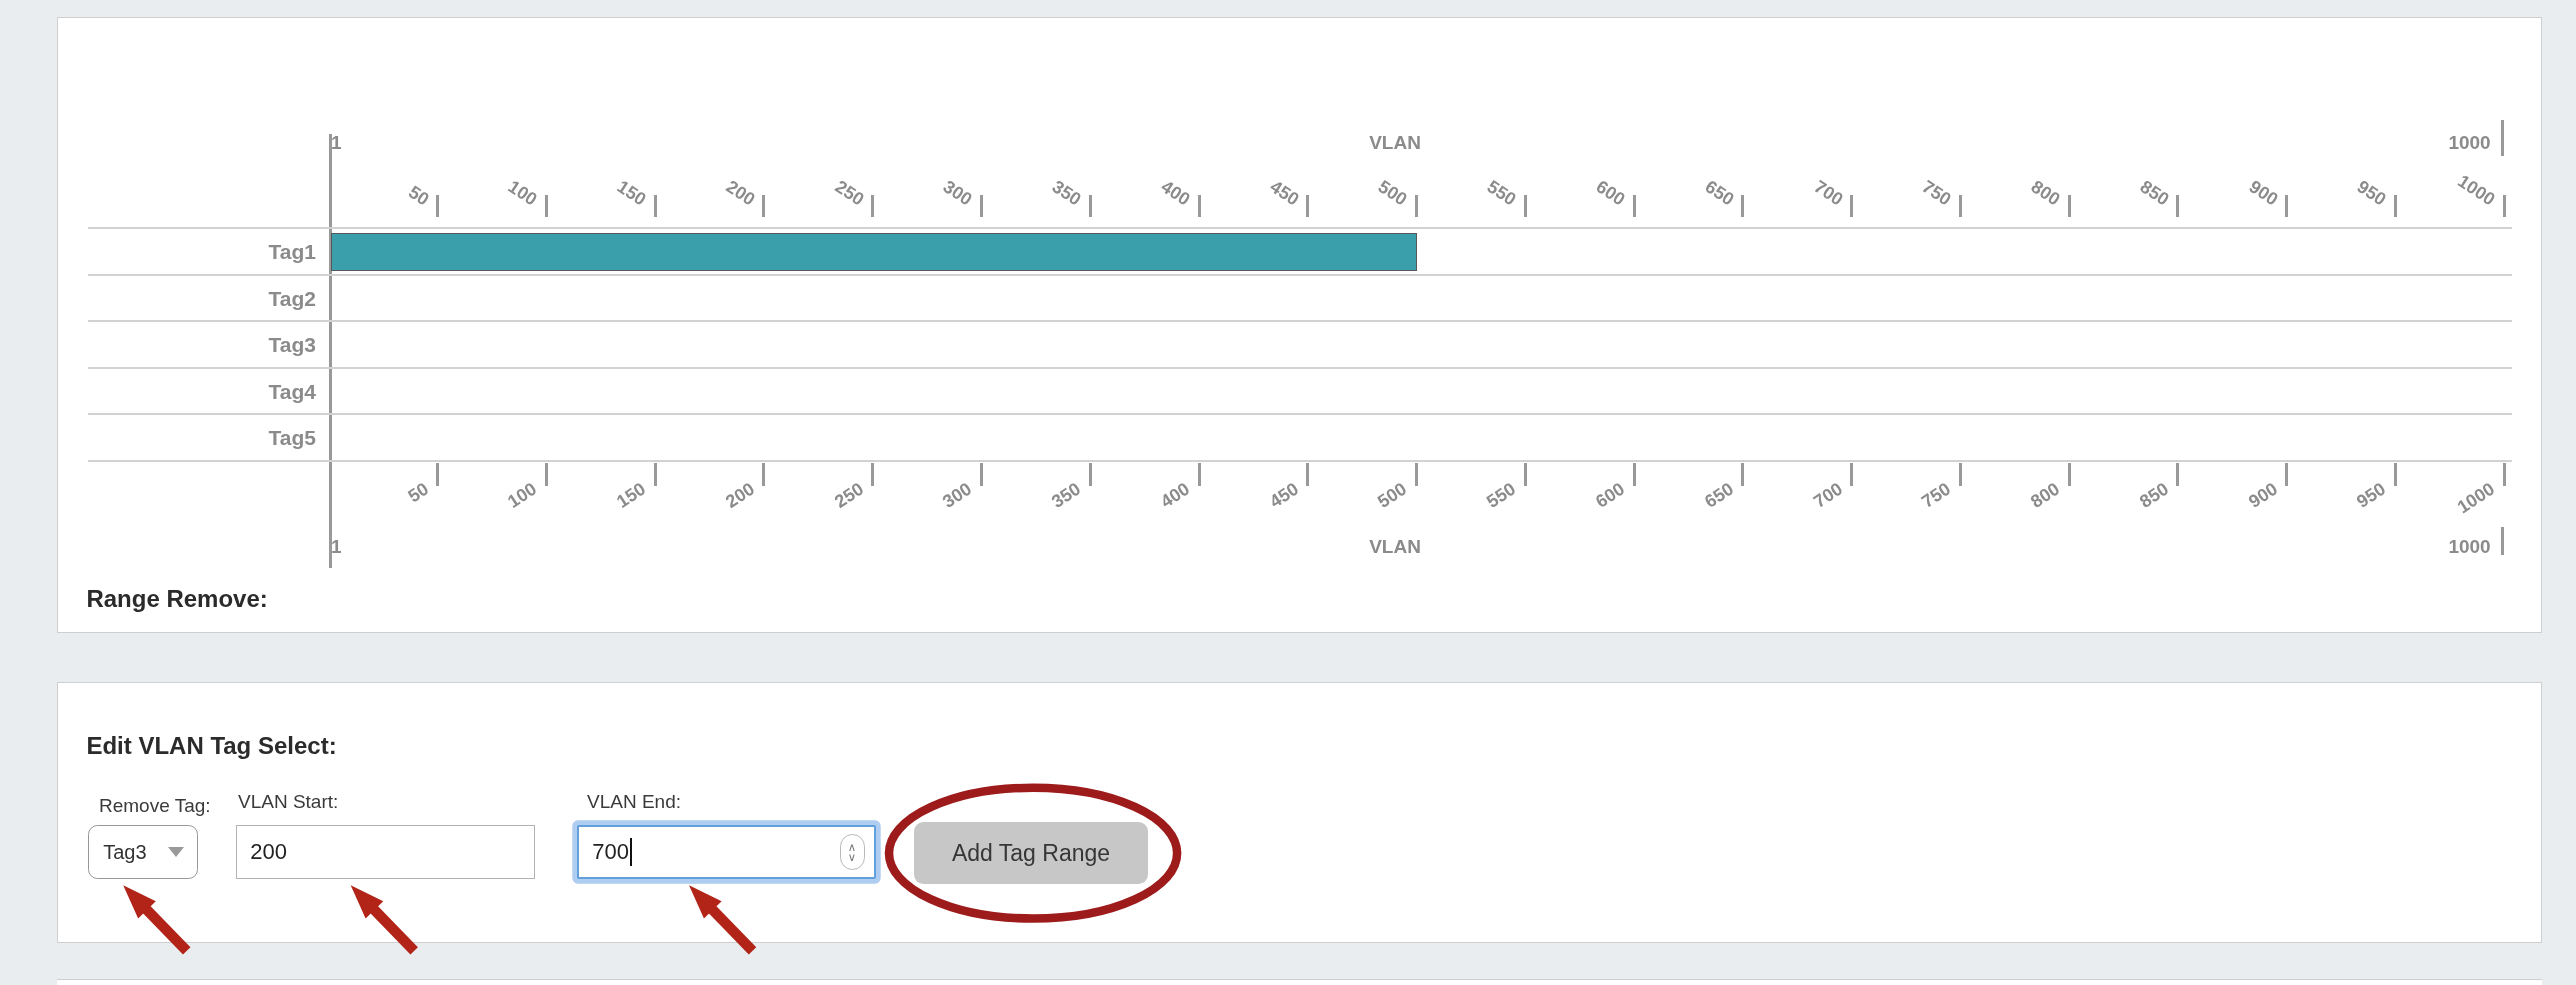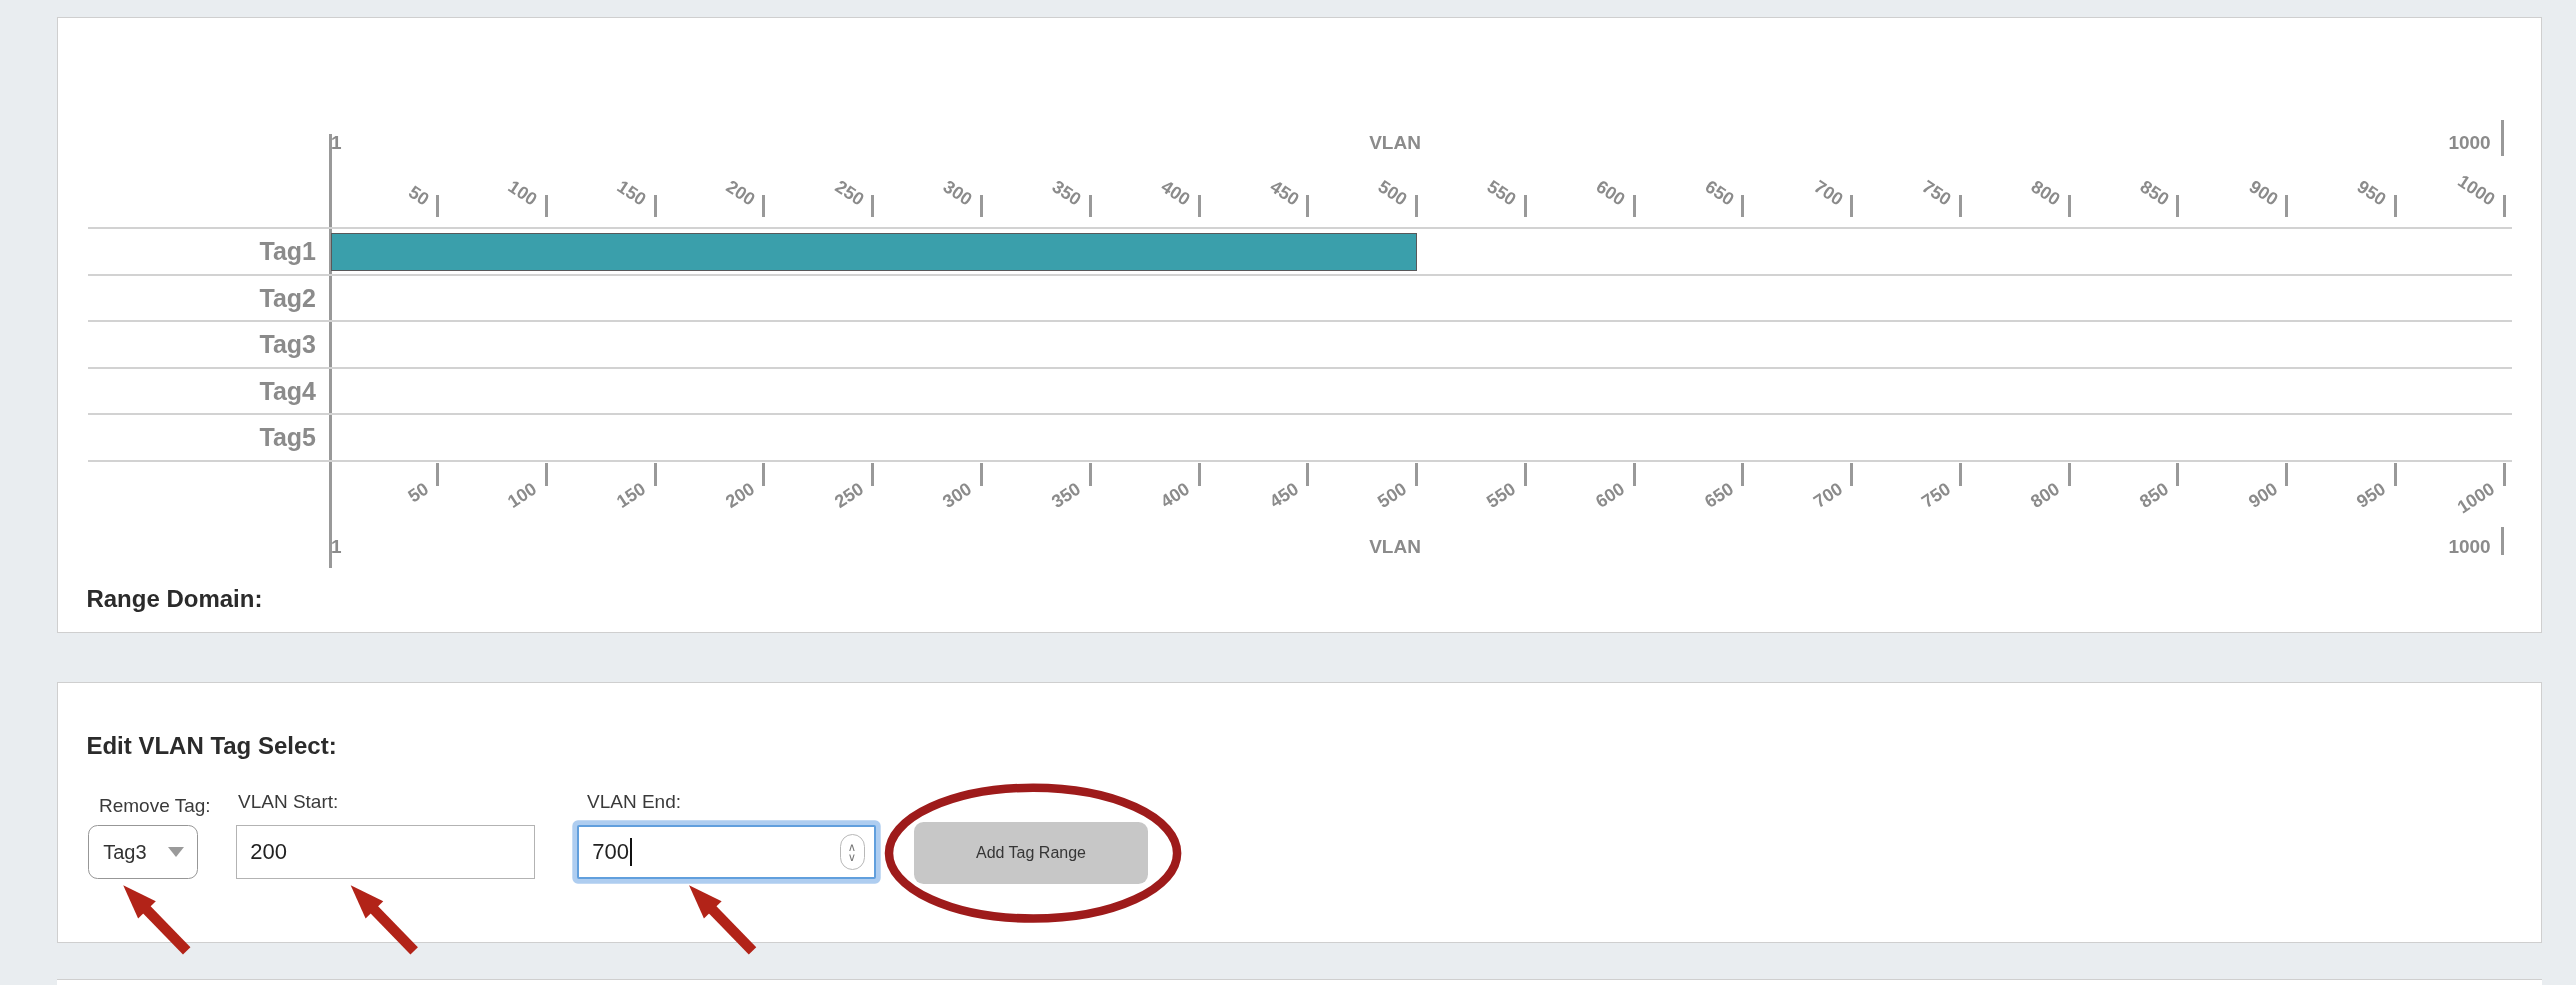"Tag1" .tag-label { font-size: 25px -> 21px }
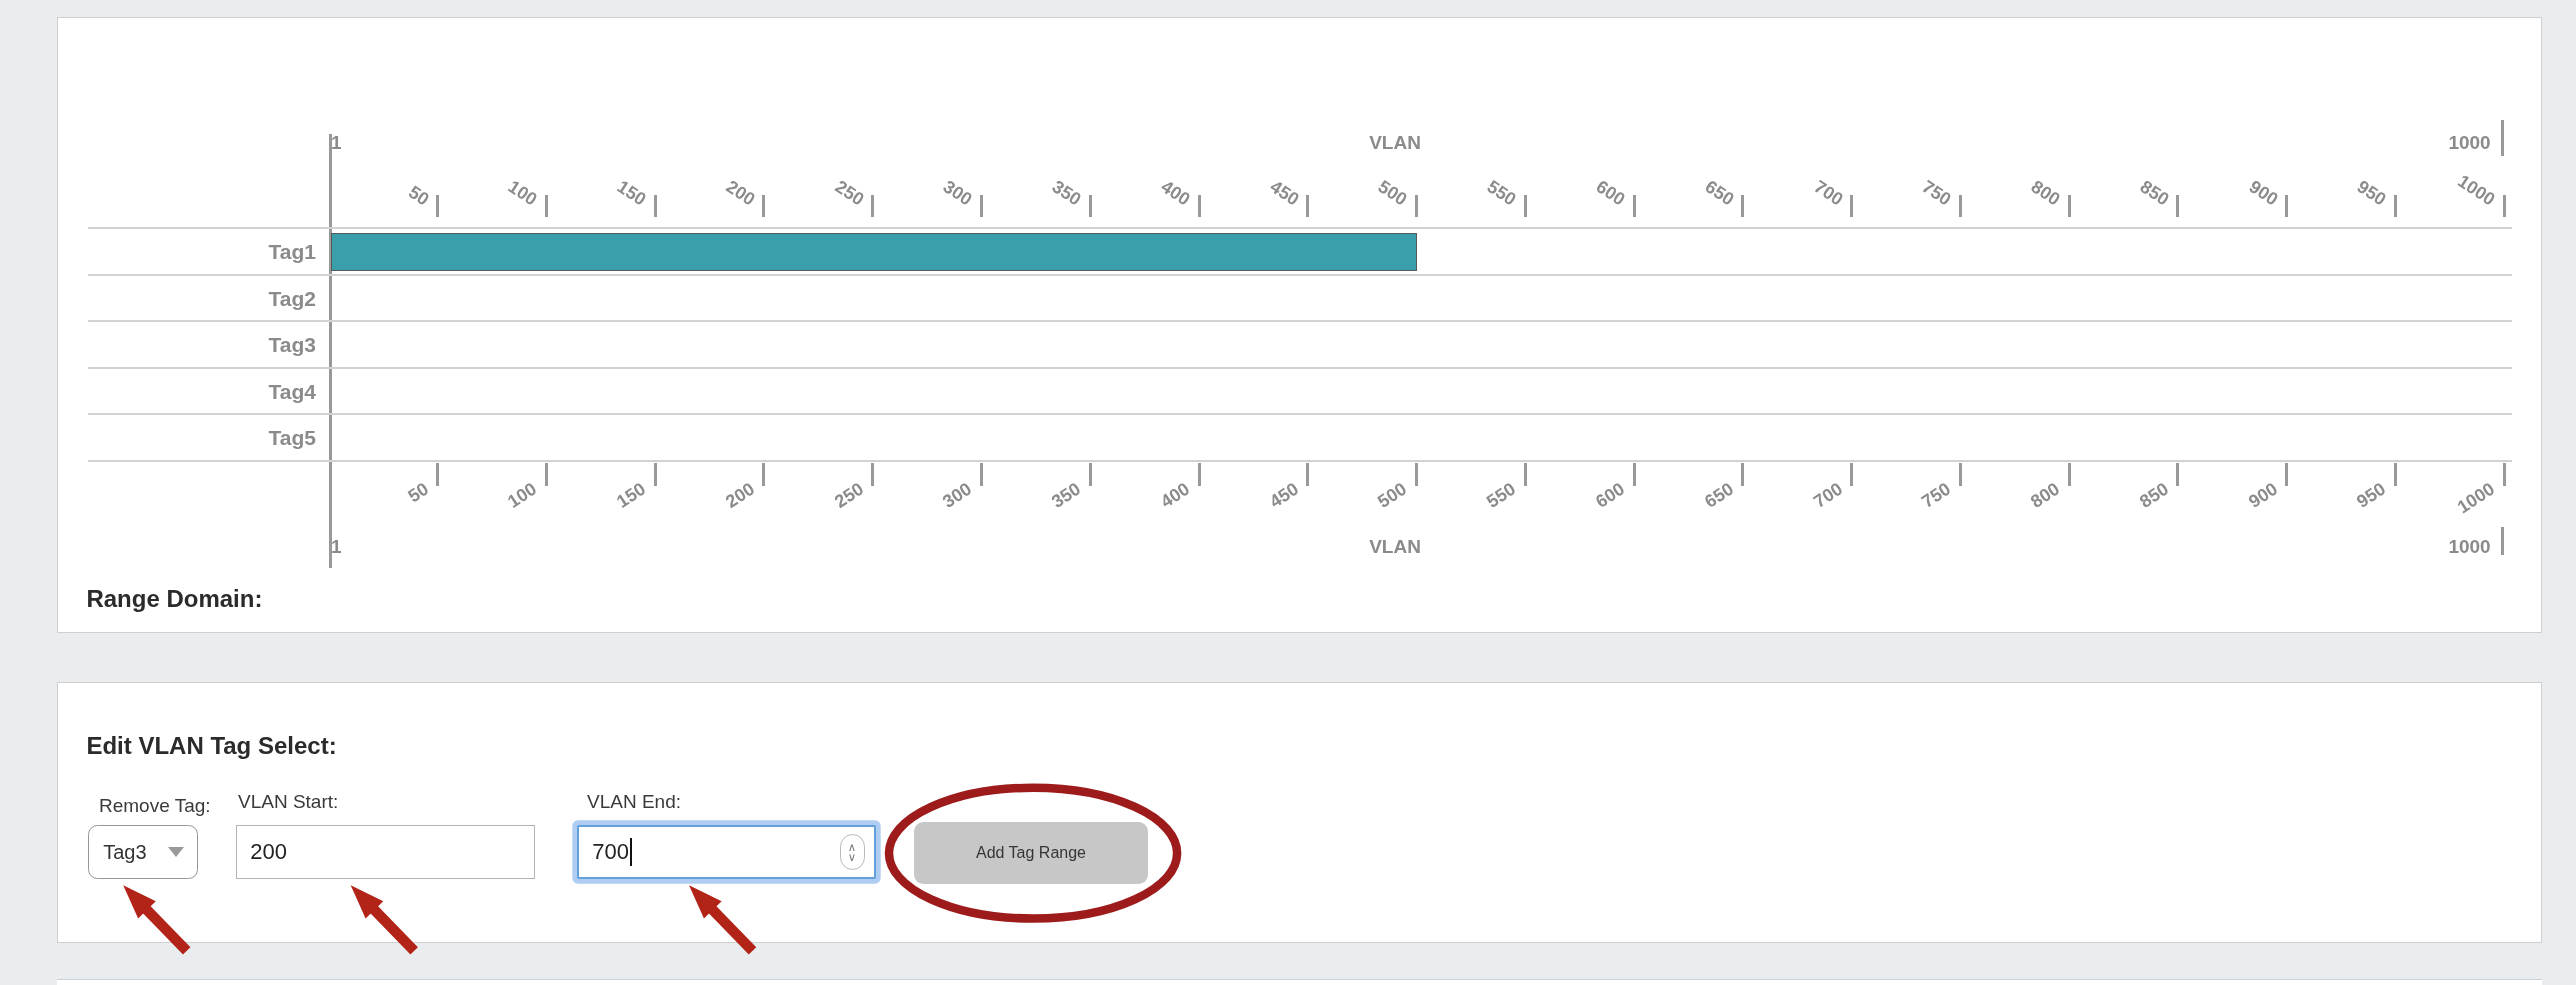"Range Domain:" h2.panel-title { text: Domain -> Remove }
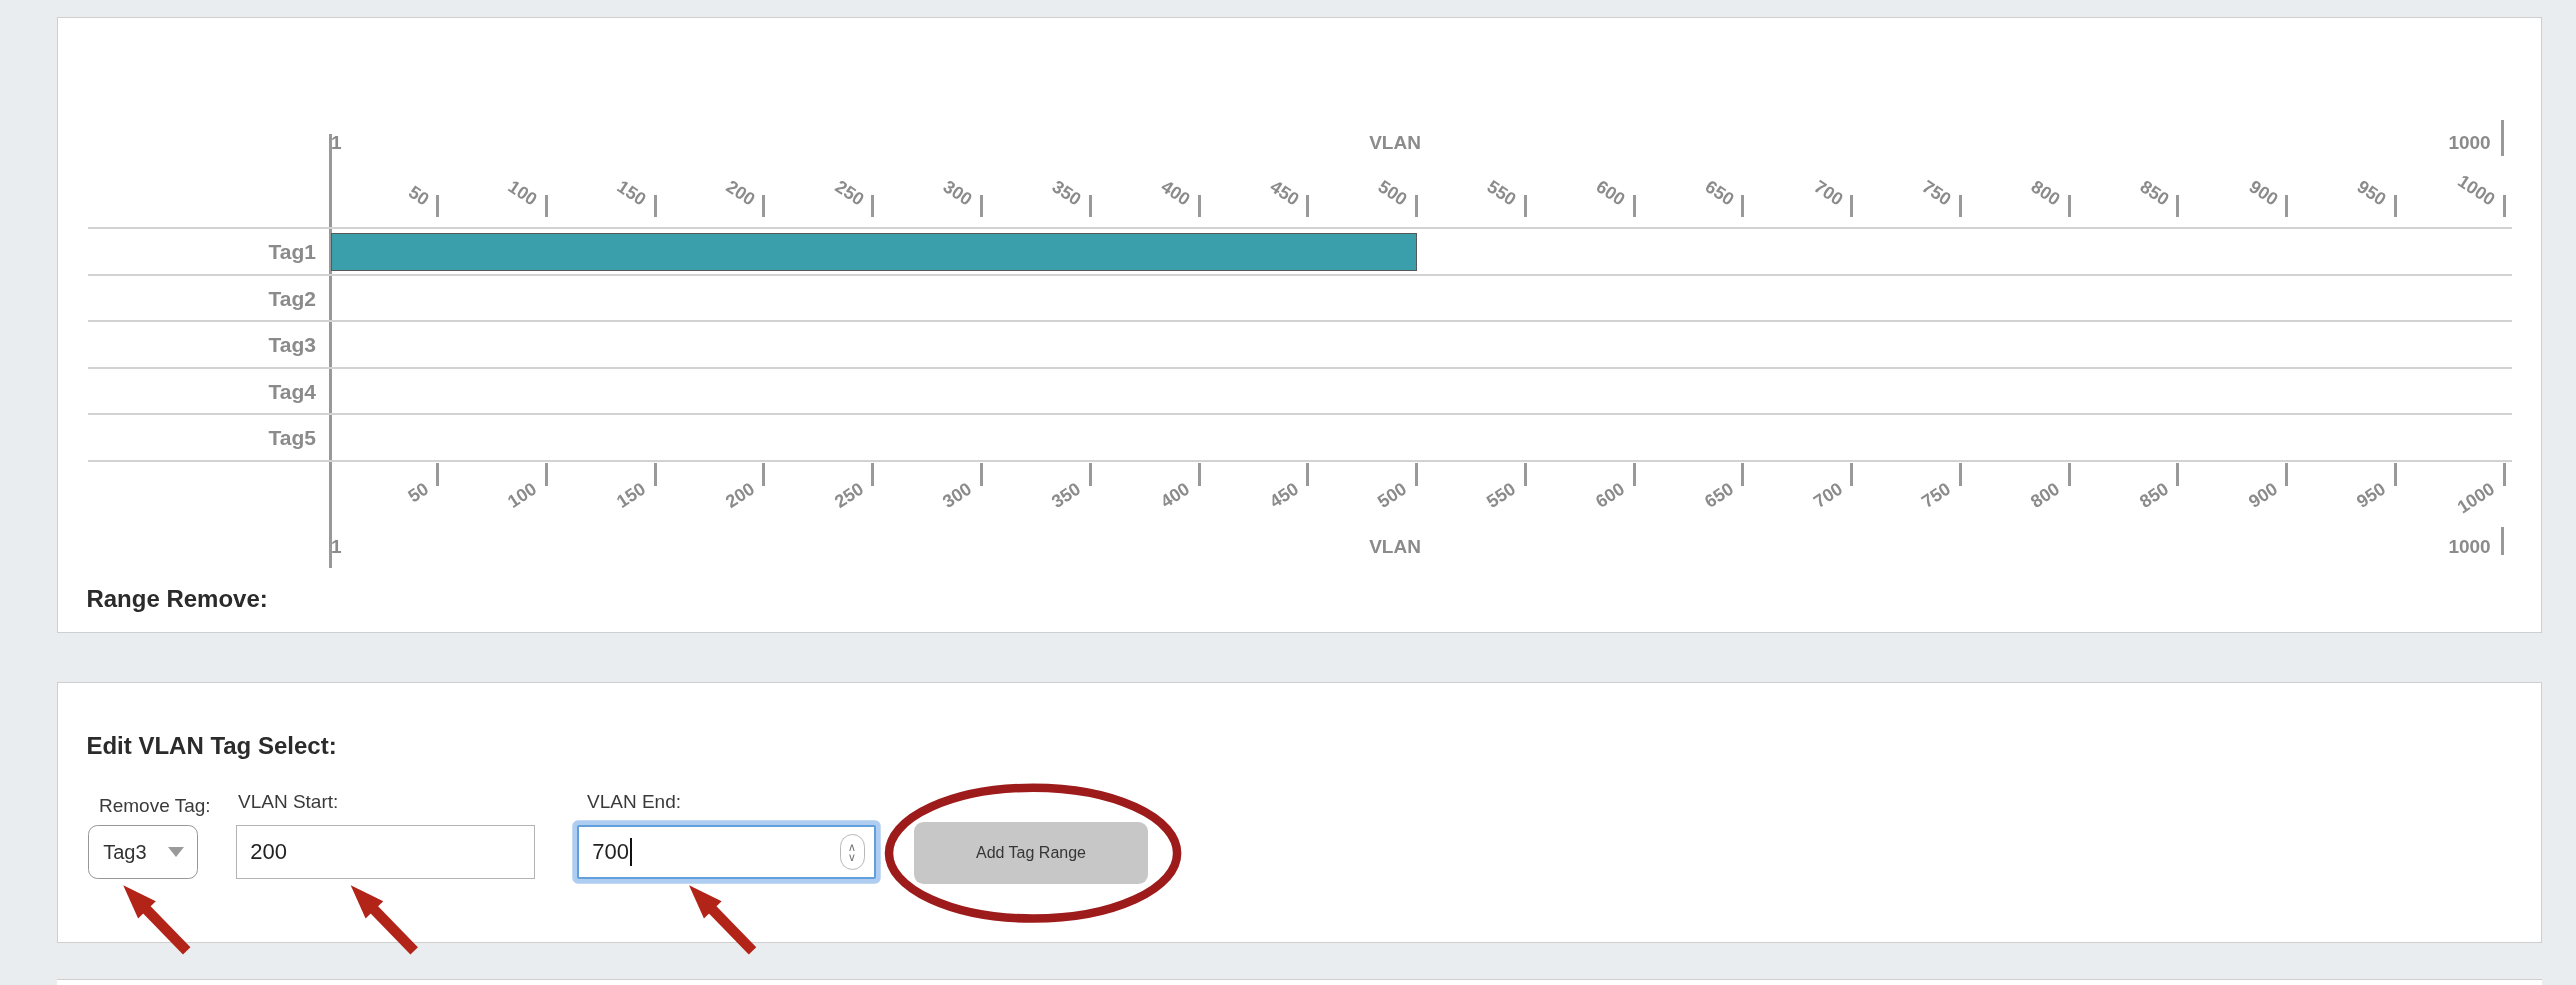"Add Tag Range" .btn { font-size: 16px -> 23px }
